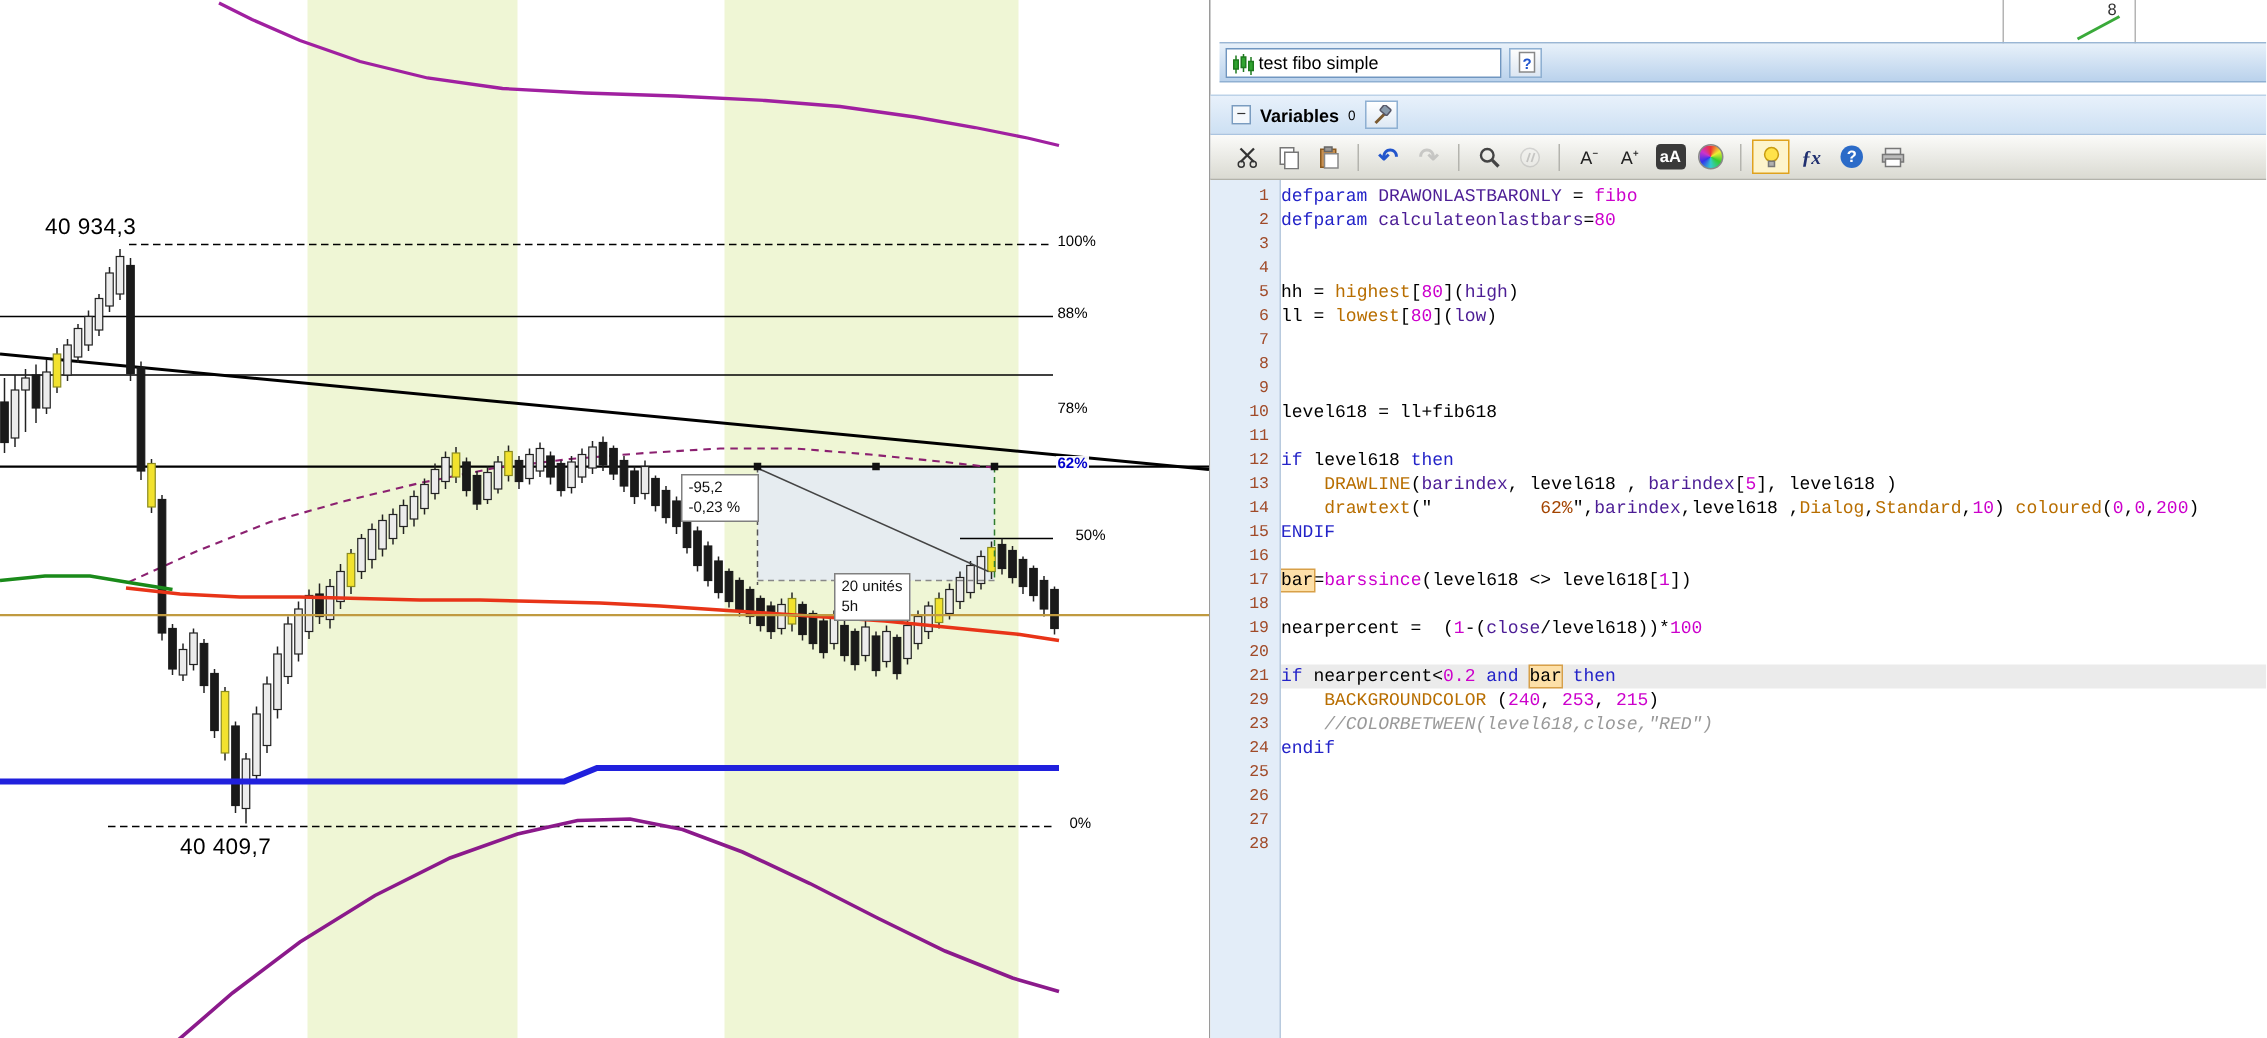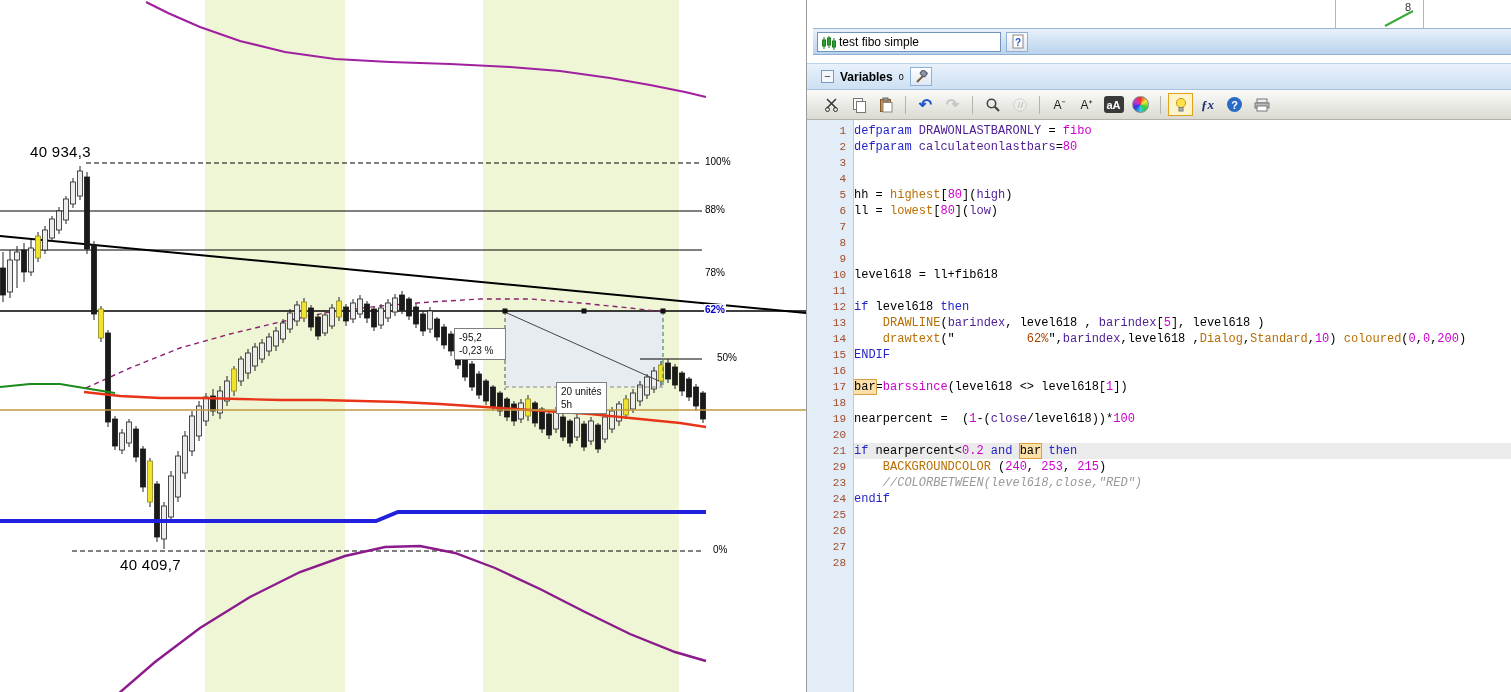"-95,2" #change-box { top: 328px -> 316px }
